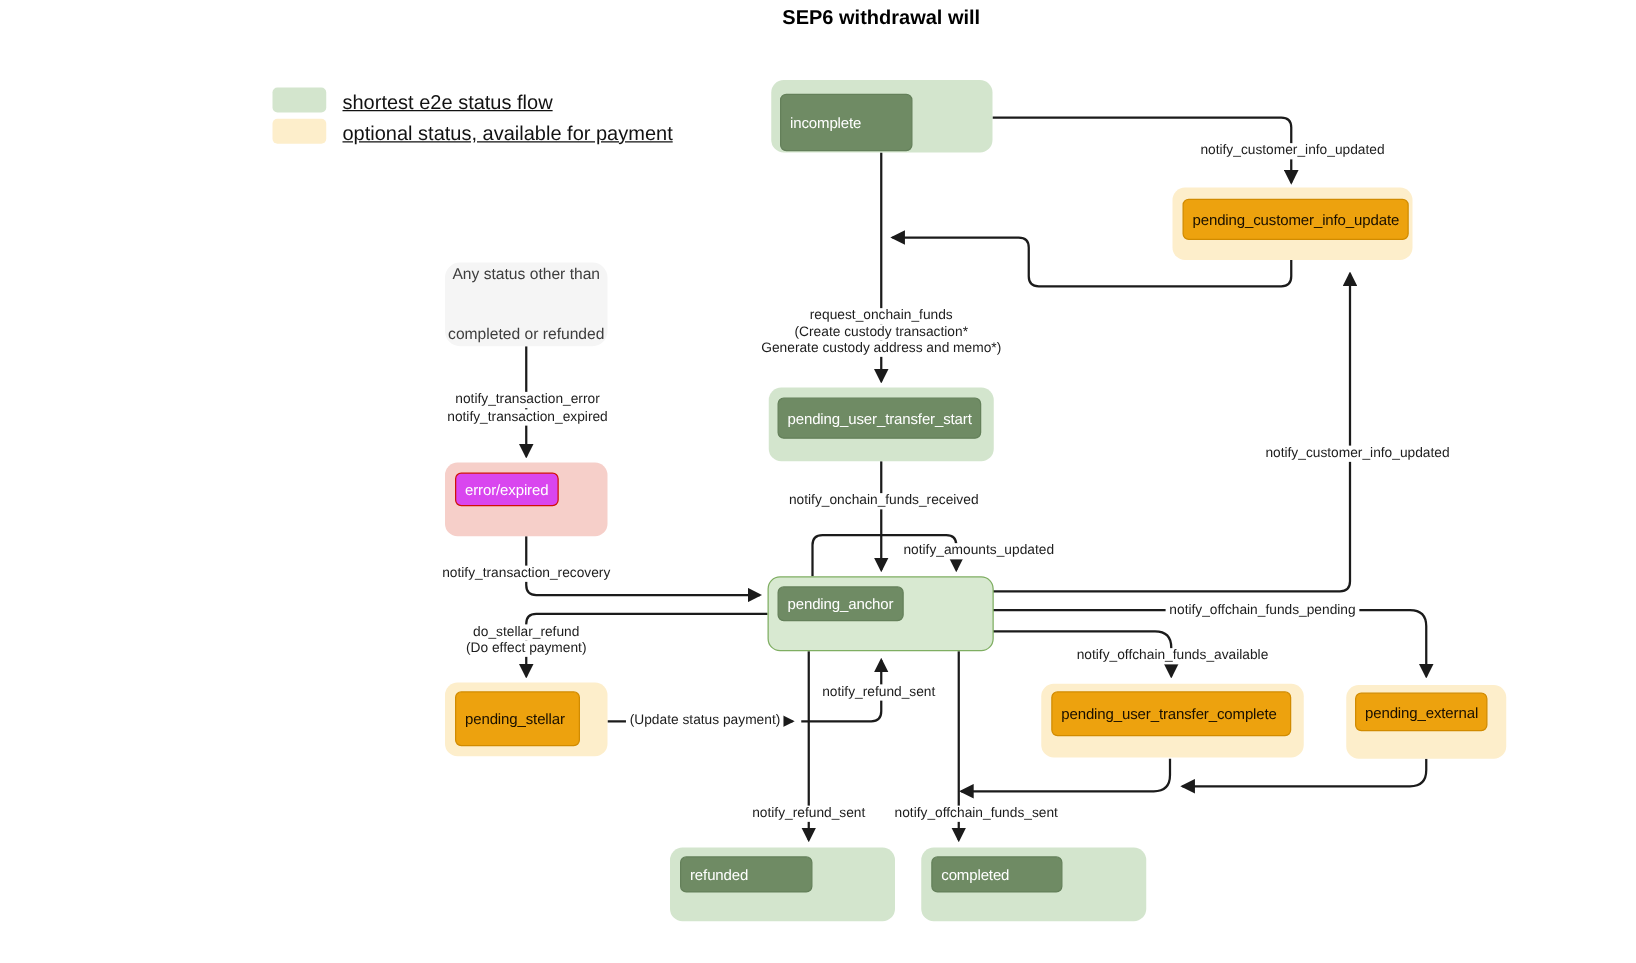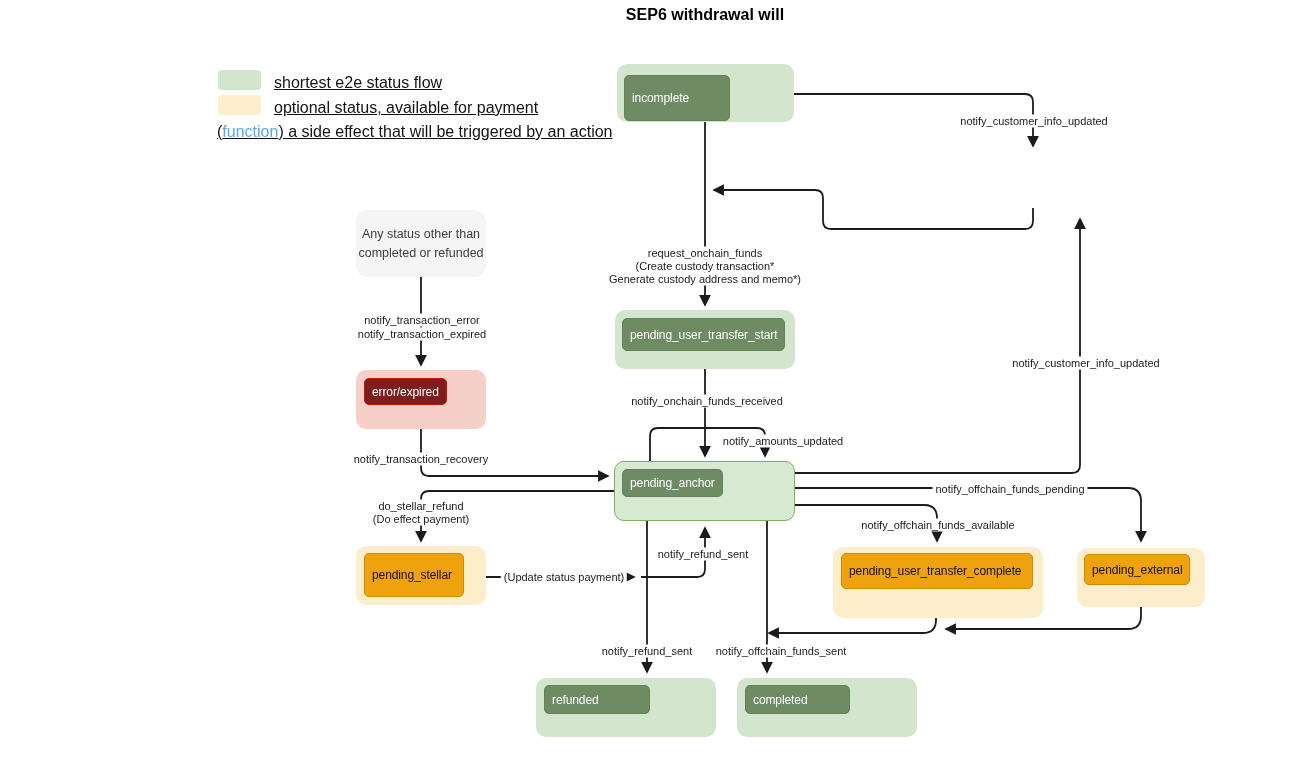"(function) a side effect that" div.legend-text { html: <div><span>(</span><span>function</span><span>) a side effect that will be triggered by an action</span></div> -> none }
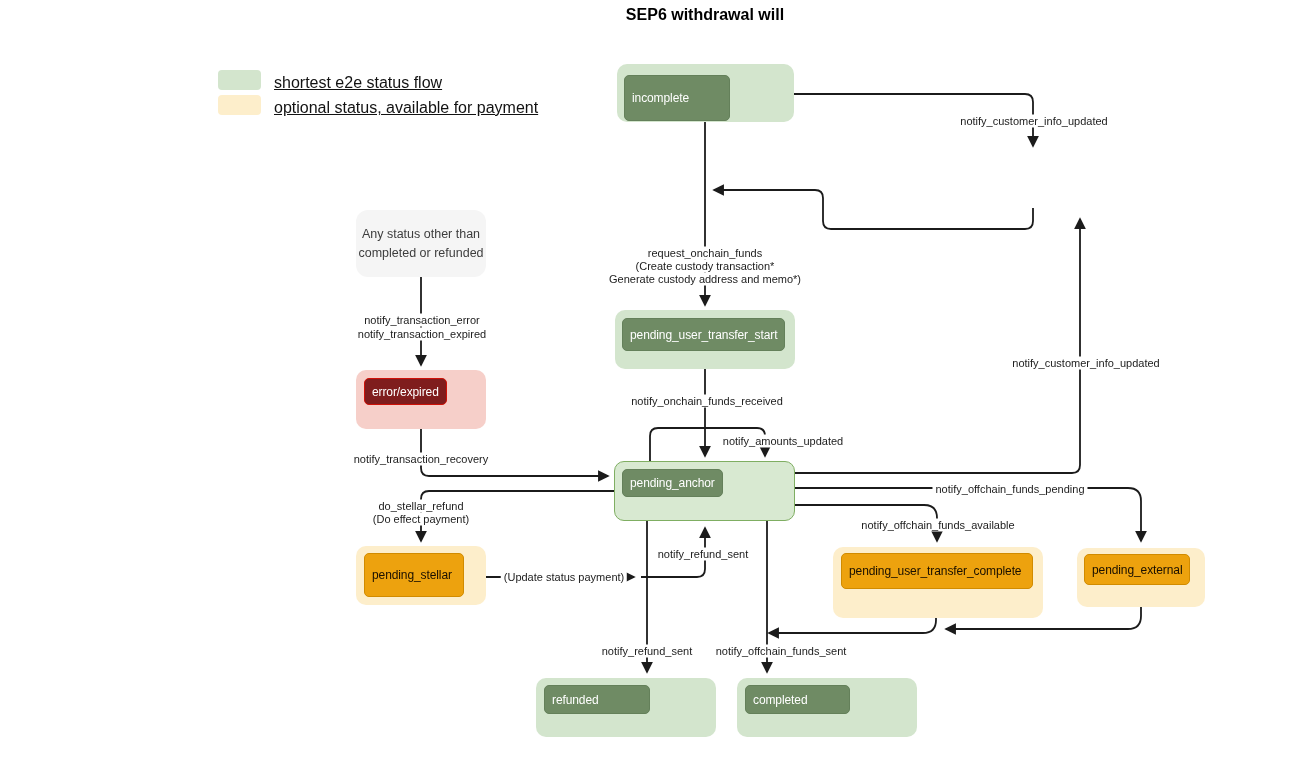"pending_customer_info_update" div.node { html: none -> <div> <div>pending_customer_info_update</div> </div> }
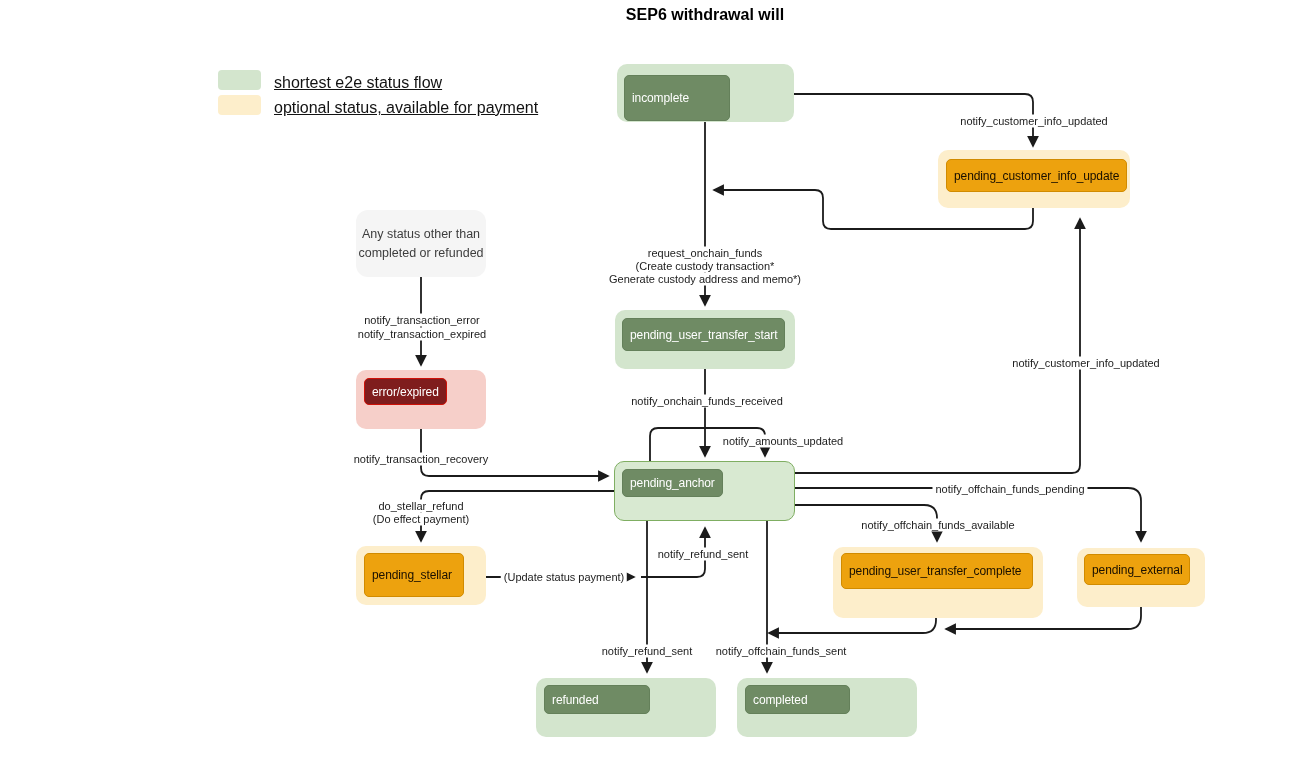"Any status other than" .note { justify-content: center -> space-between }
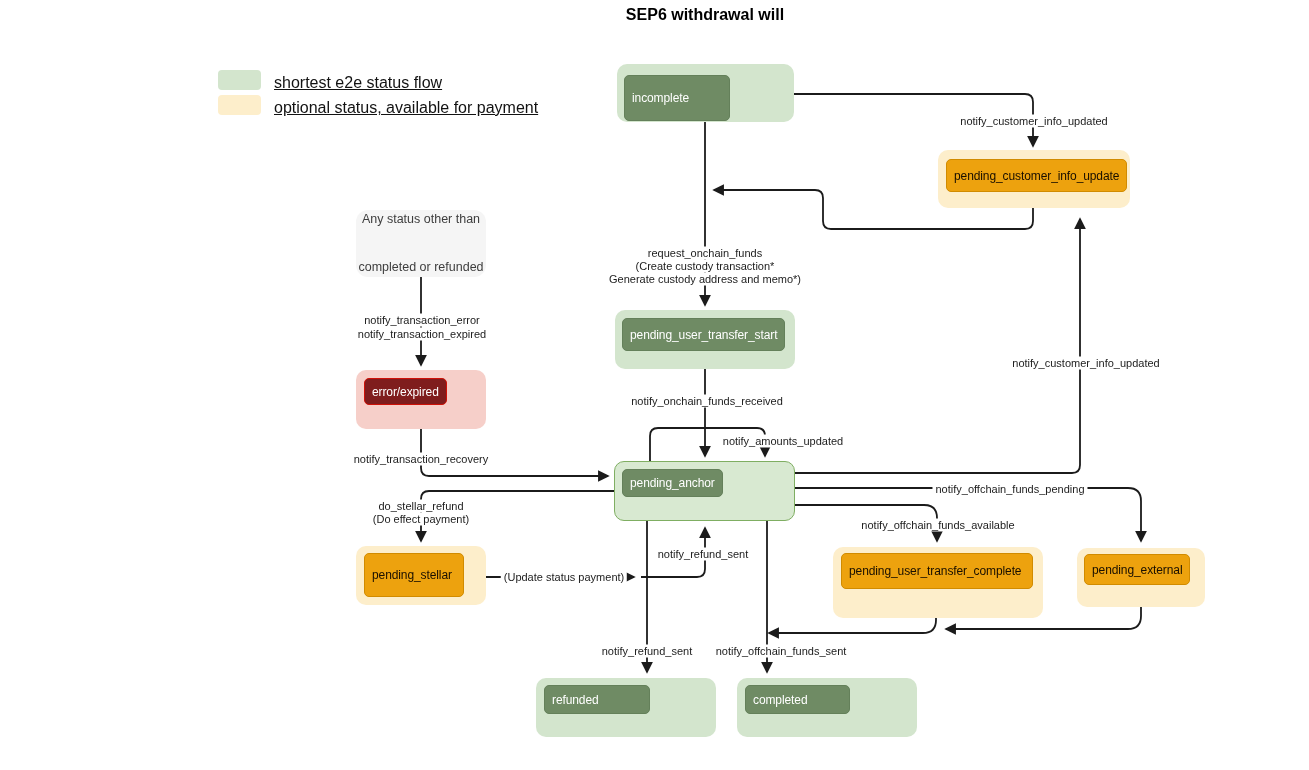"error/expired" .pill.red { background: #7f1d1d -> #d946ef }
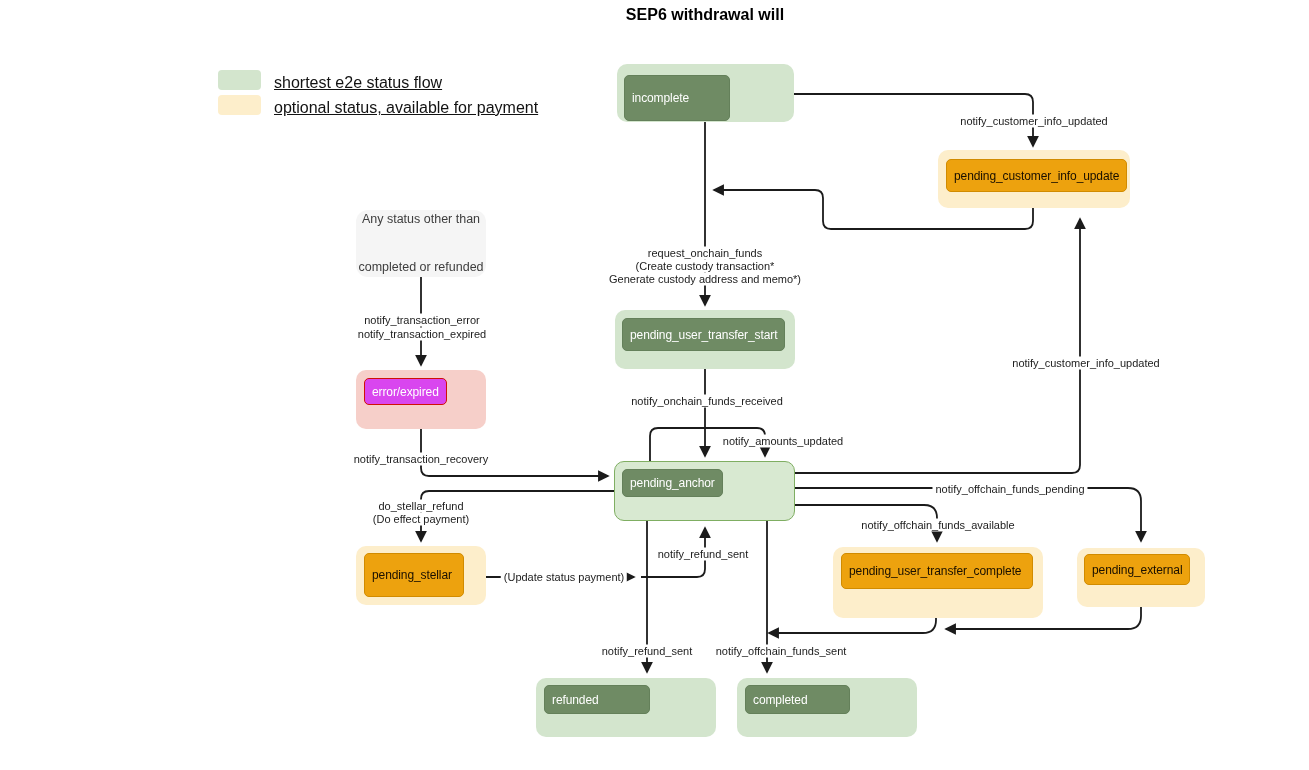"pending_user_transfer_complete" div.node { height: 71px -> 59px }
